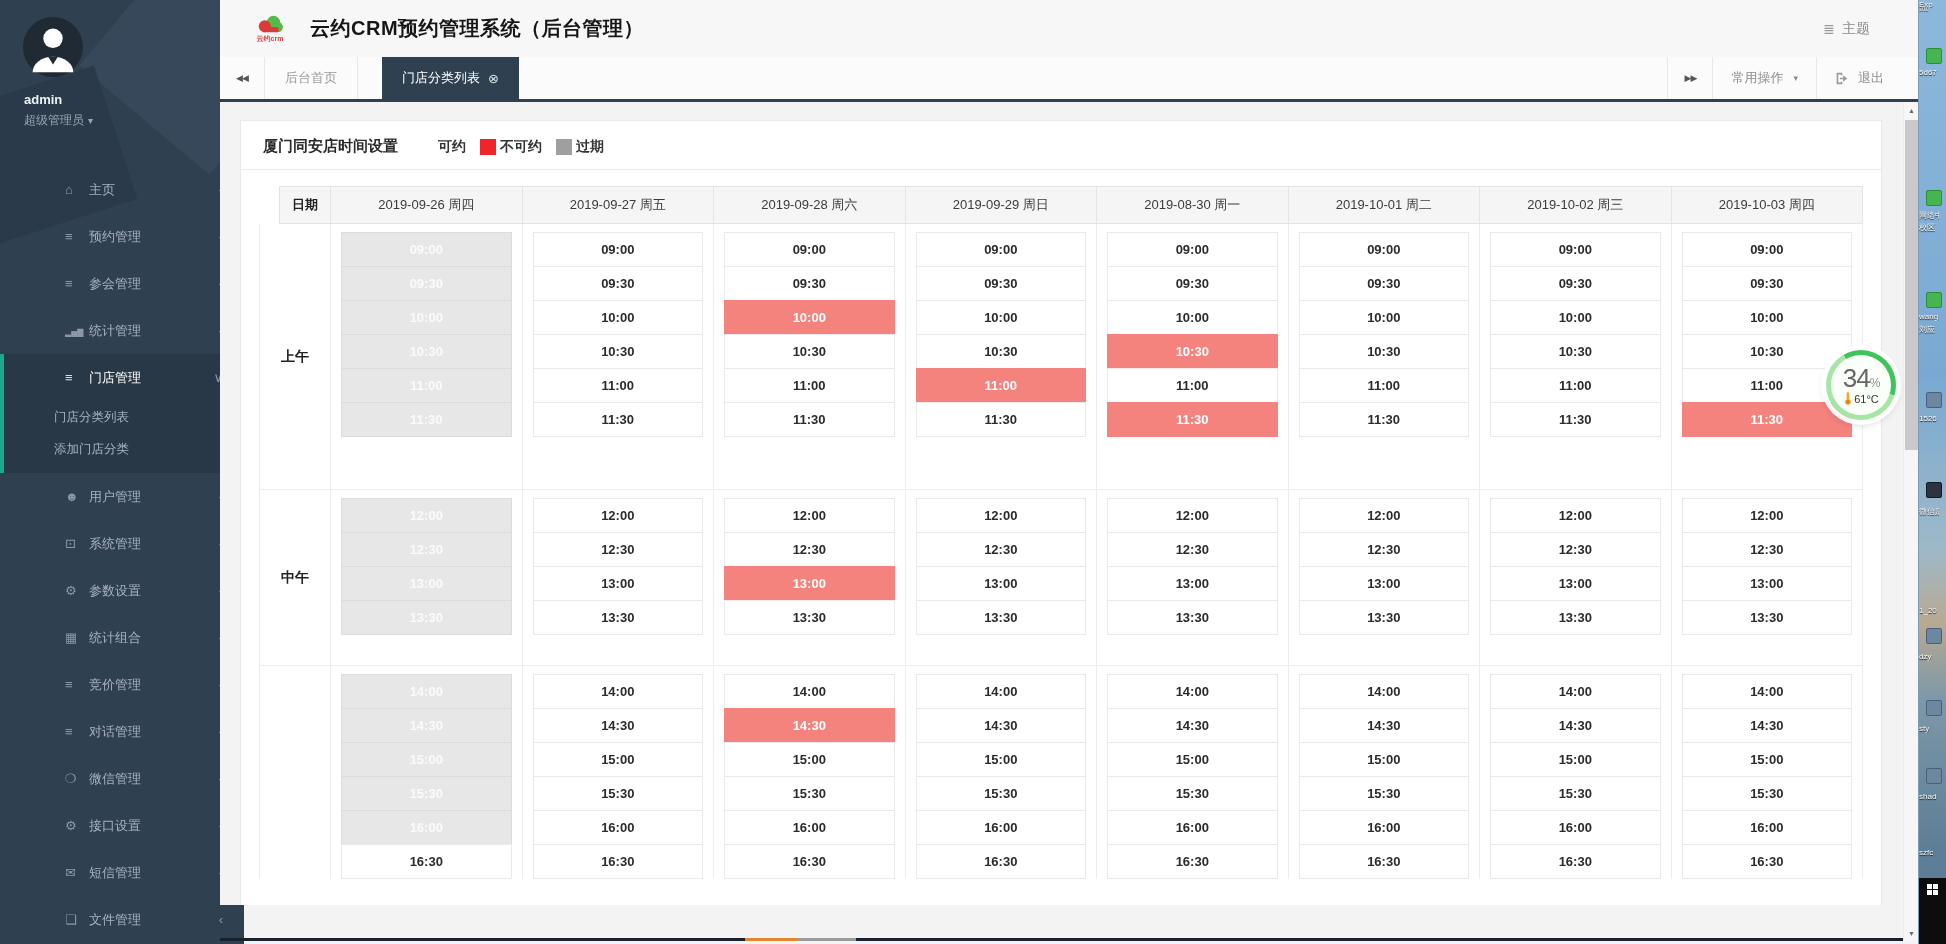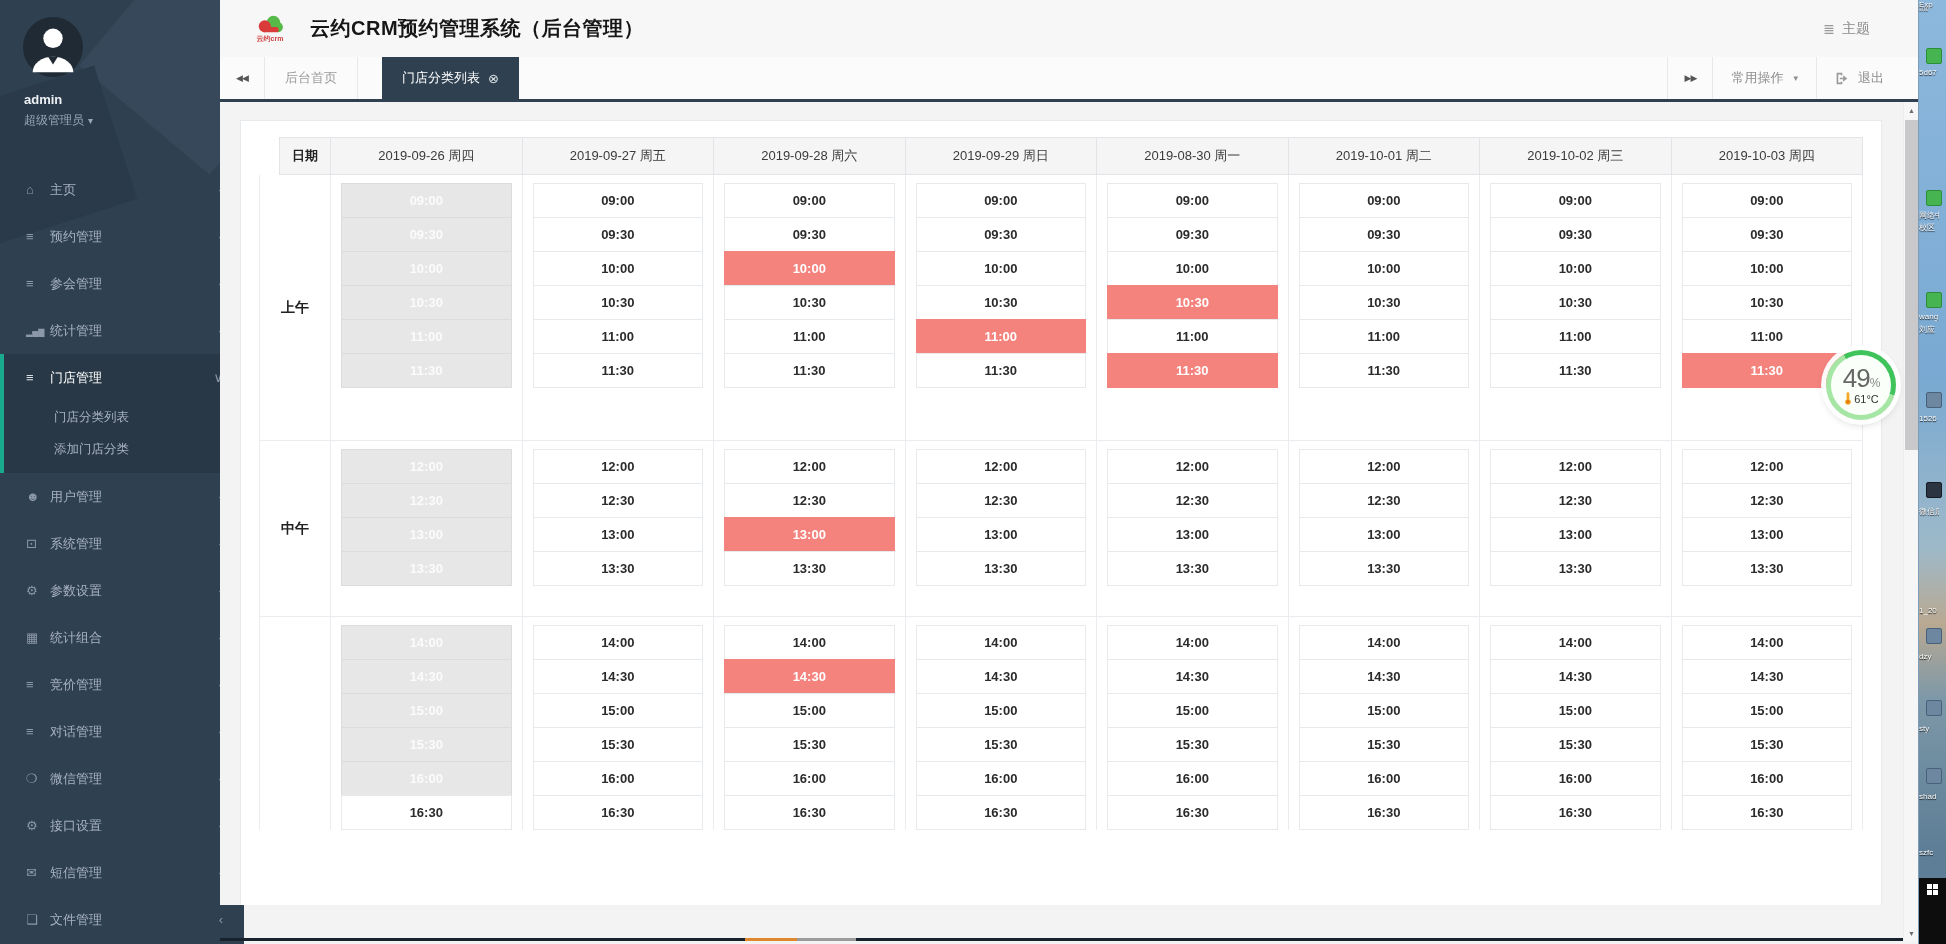"厦门同安店时间设置" div.panel-head { html: none -> <div> <span>厦门同安店时间设置</span> <div> <span> <span>可约</span> </span> <span> <span></span> <span>不可约</span> </span> <span> <span></span> <span>过期</span> </span> </div> </div> }
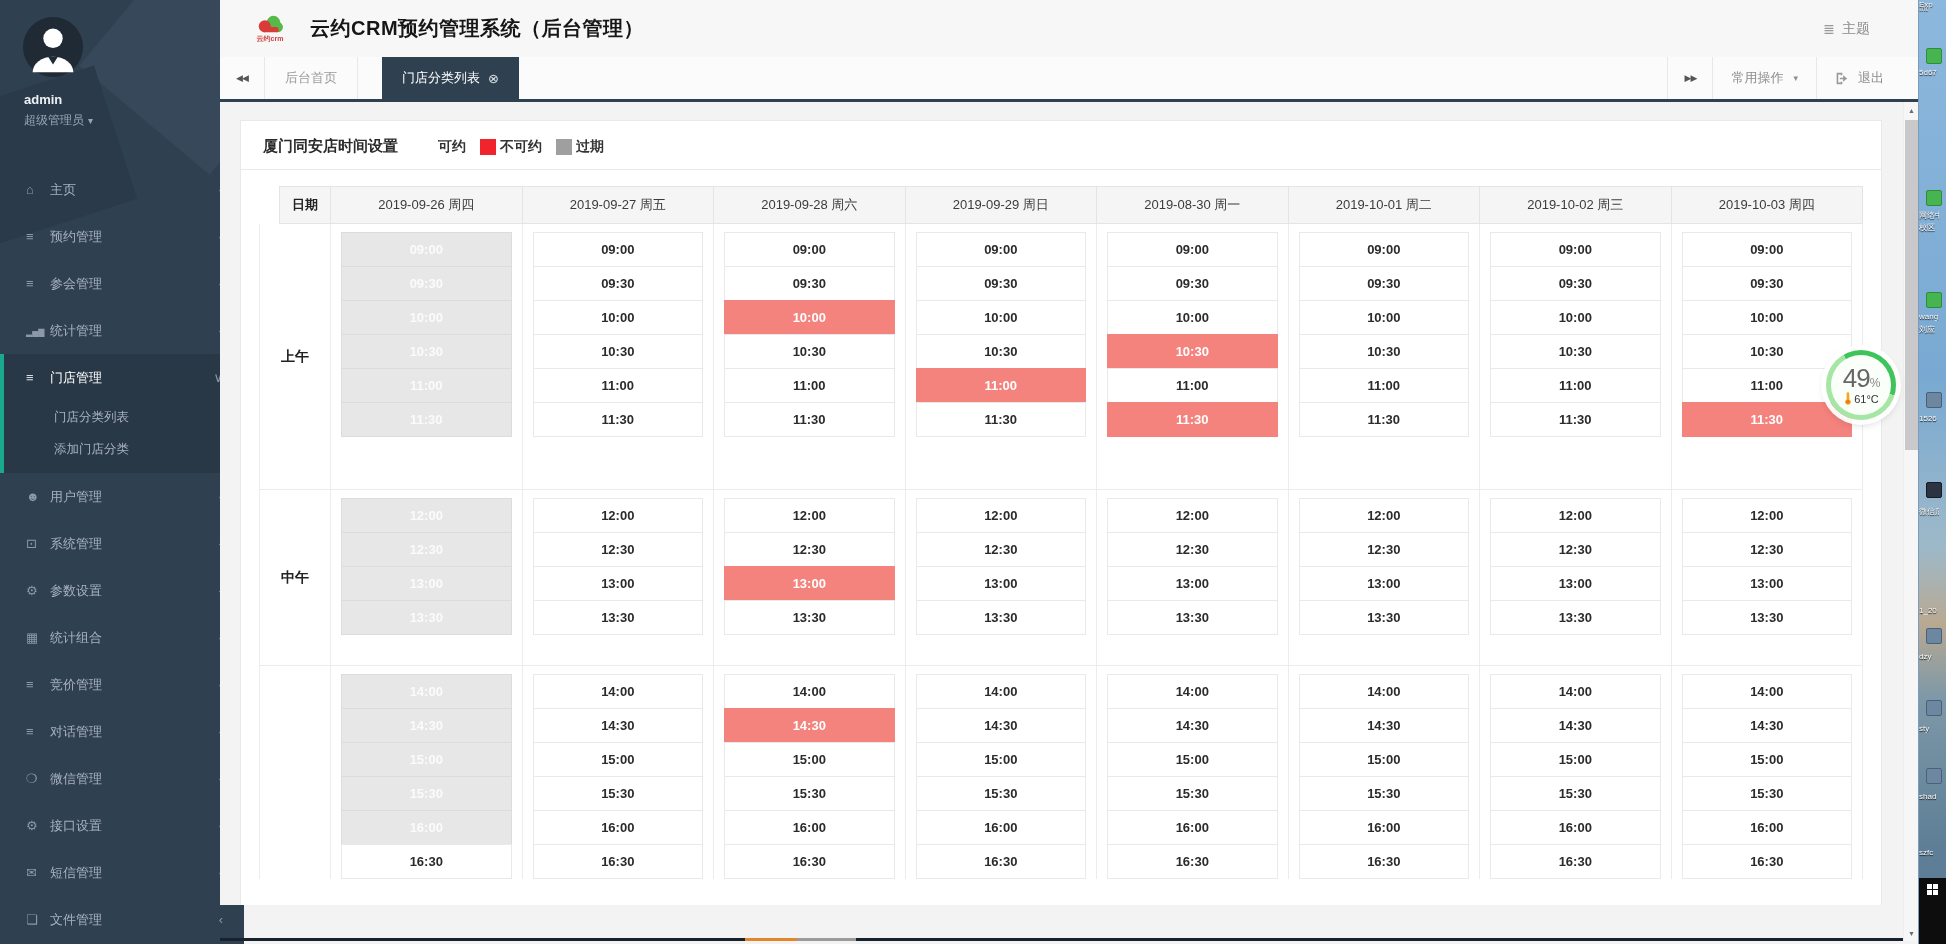"⌂ 主页" .nav-item { margin-left: none -> 39px }
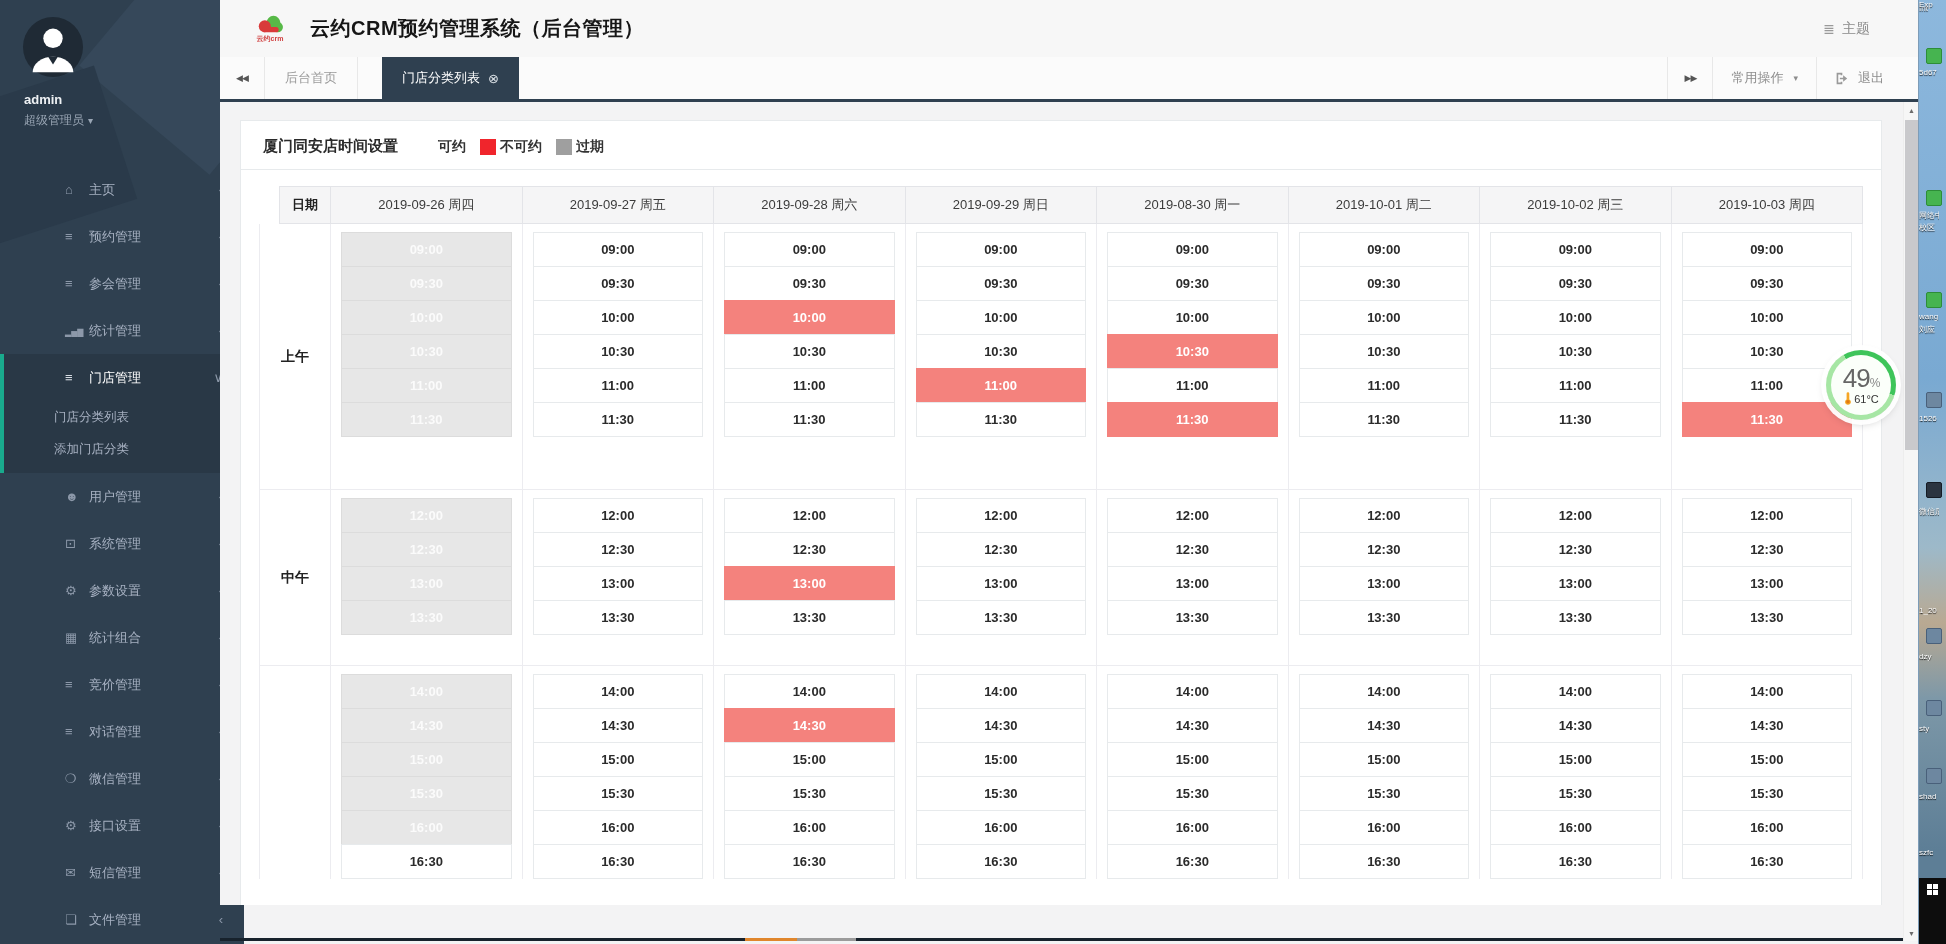"49" span { text: 49 -> 34 }
